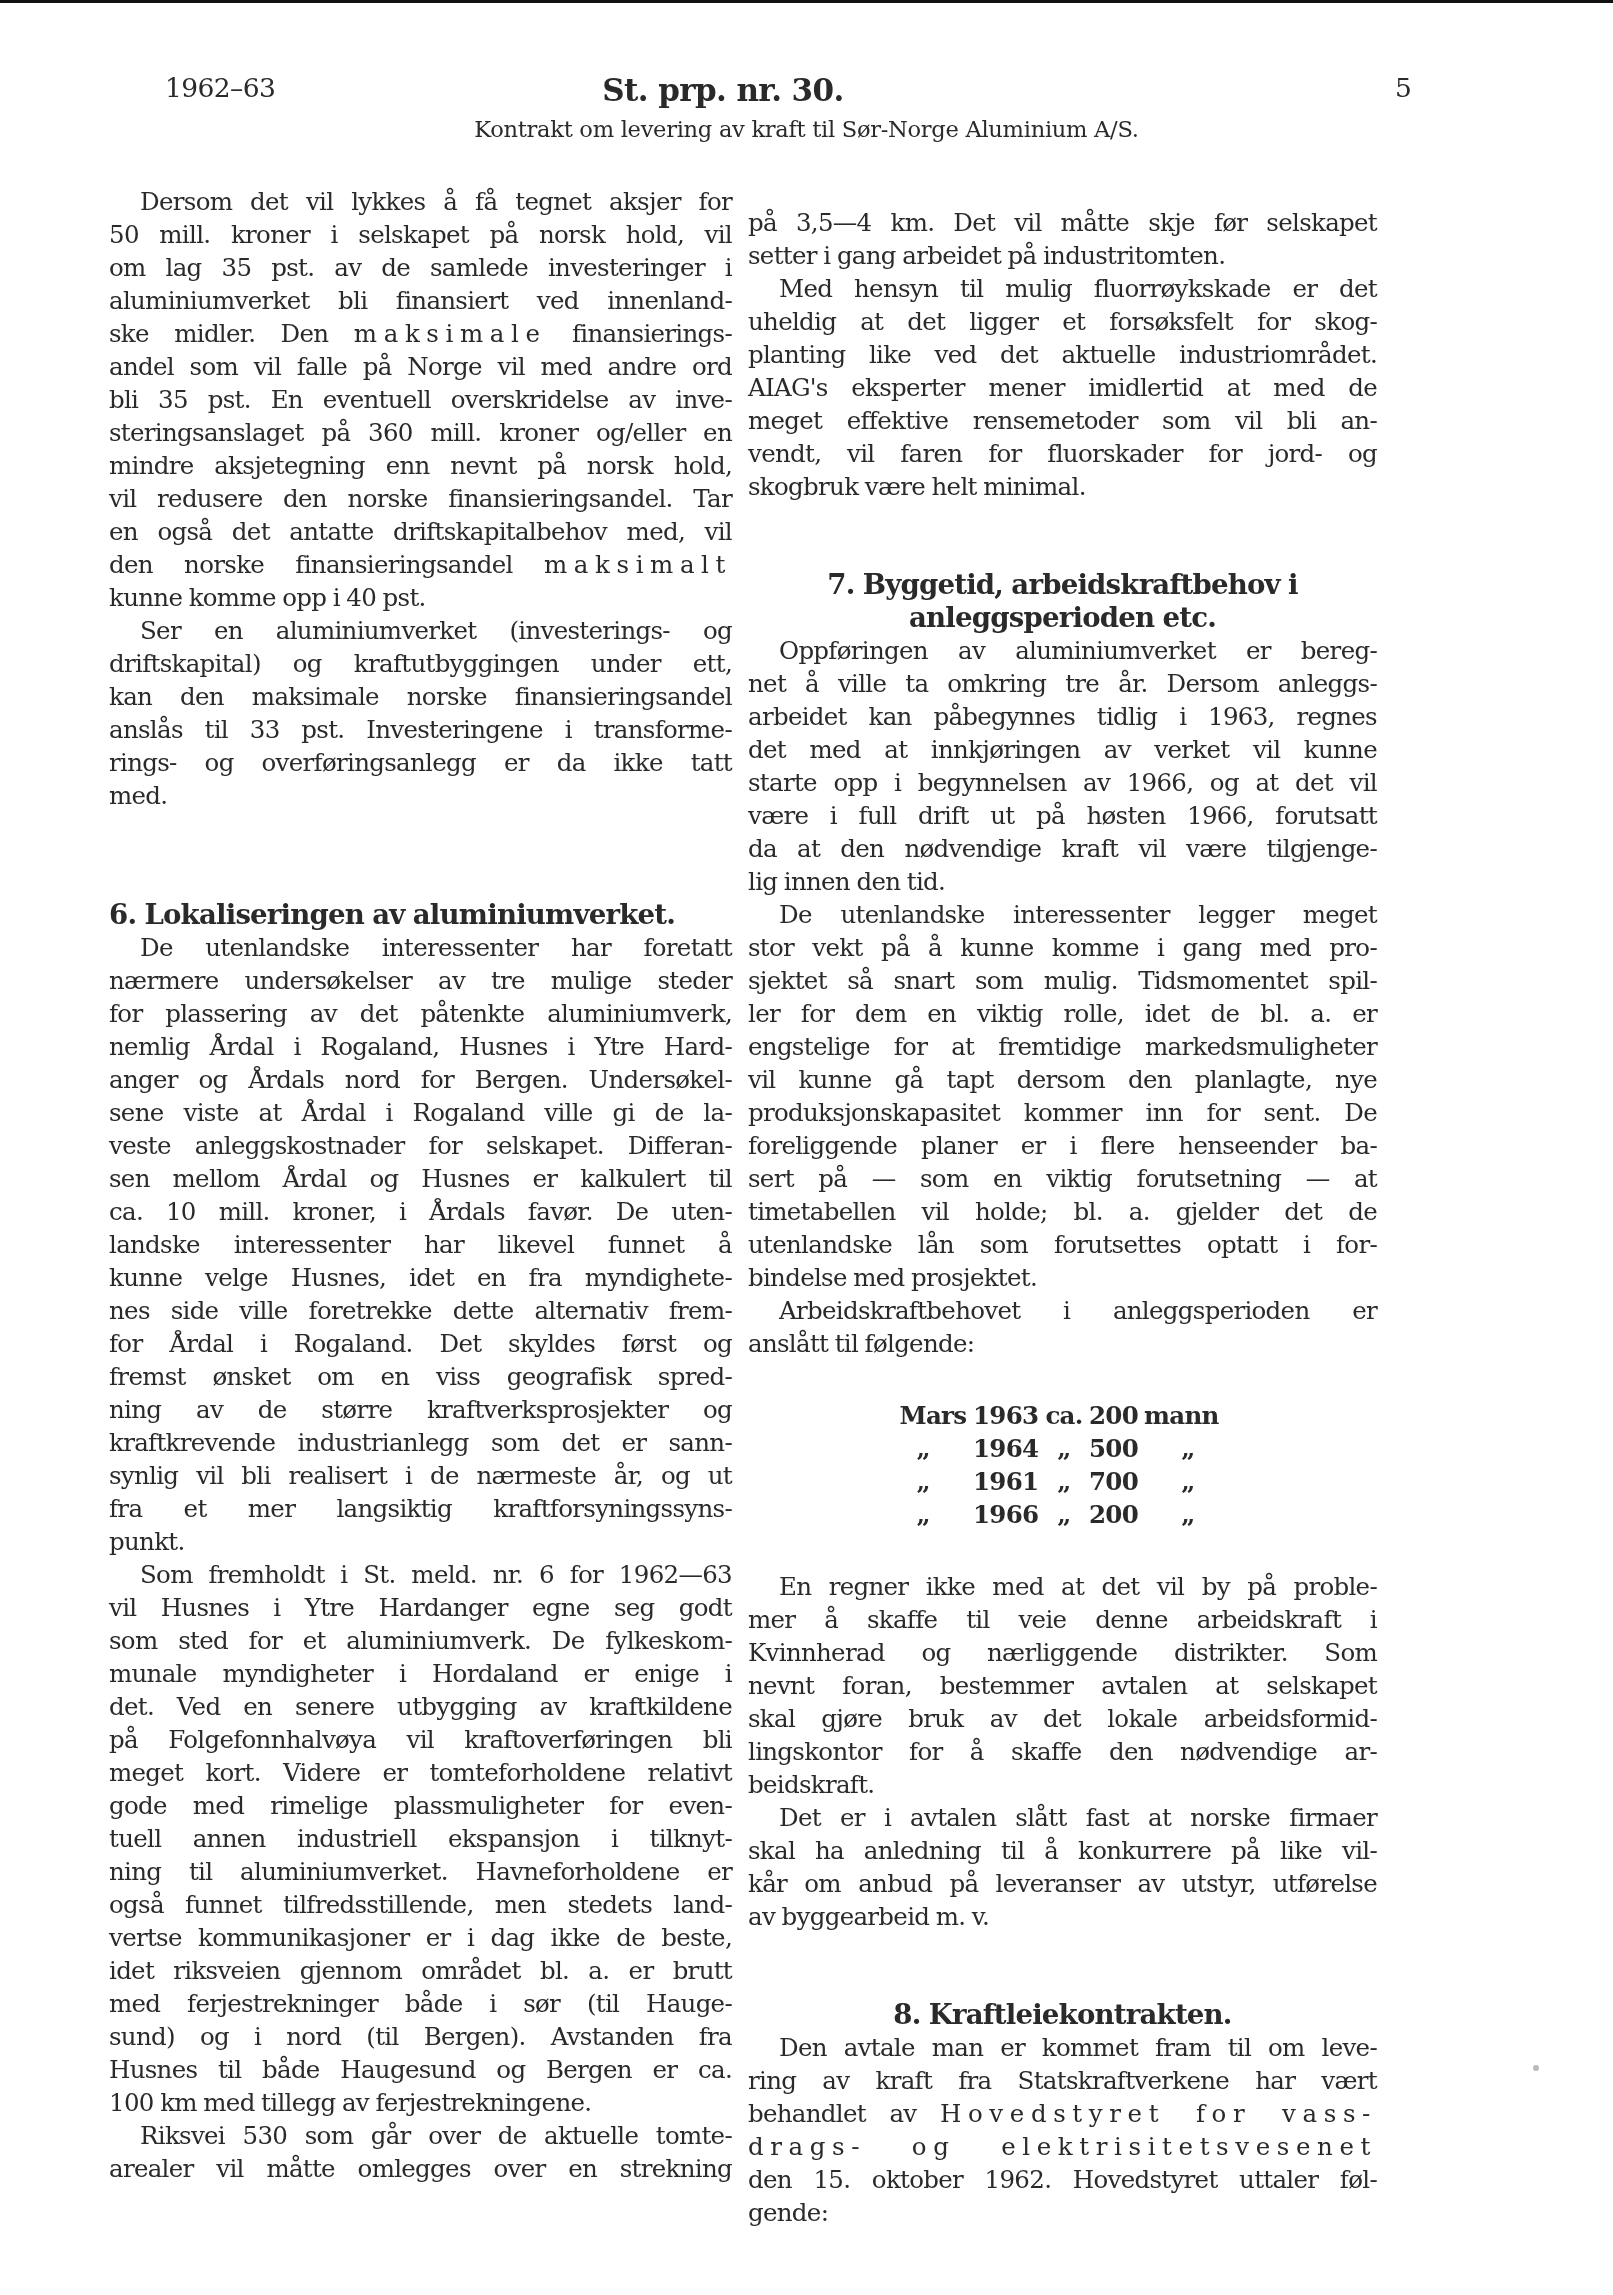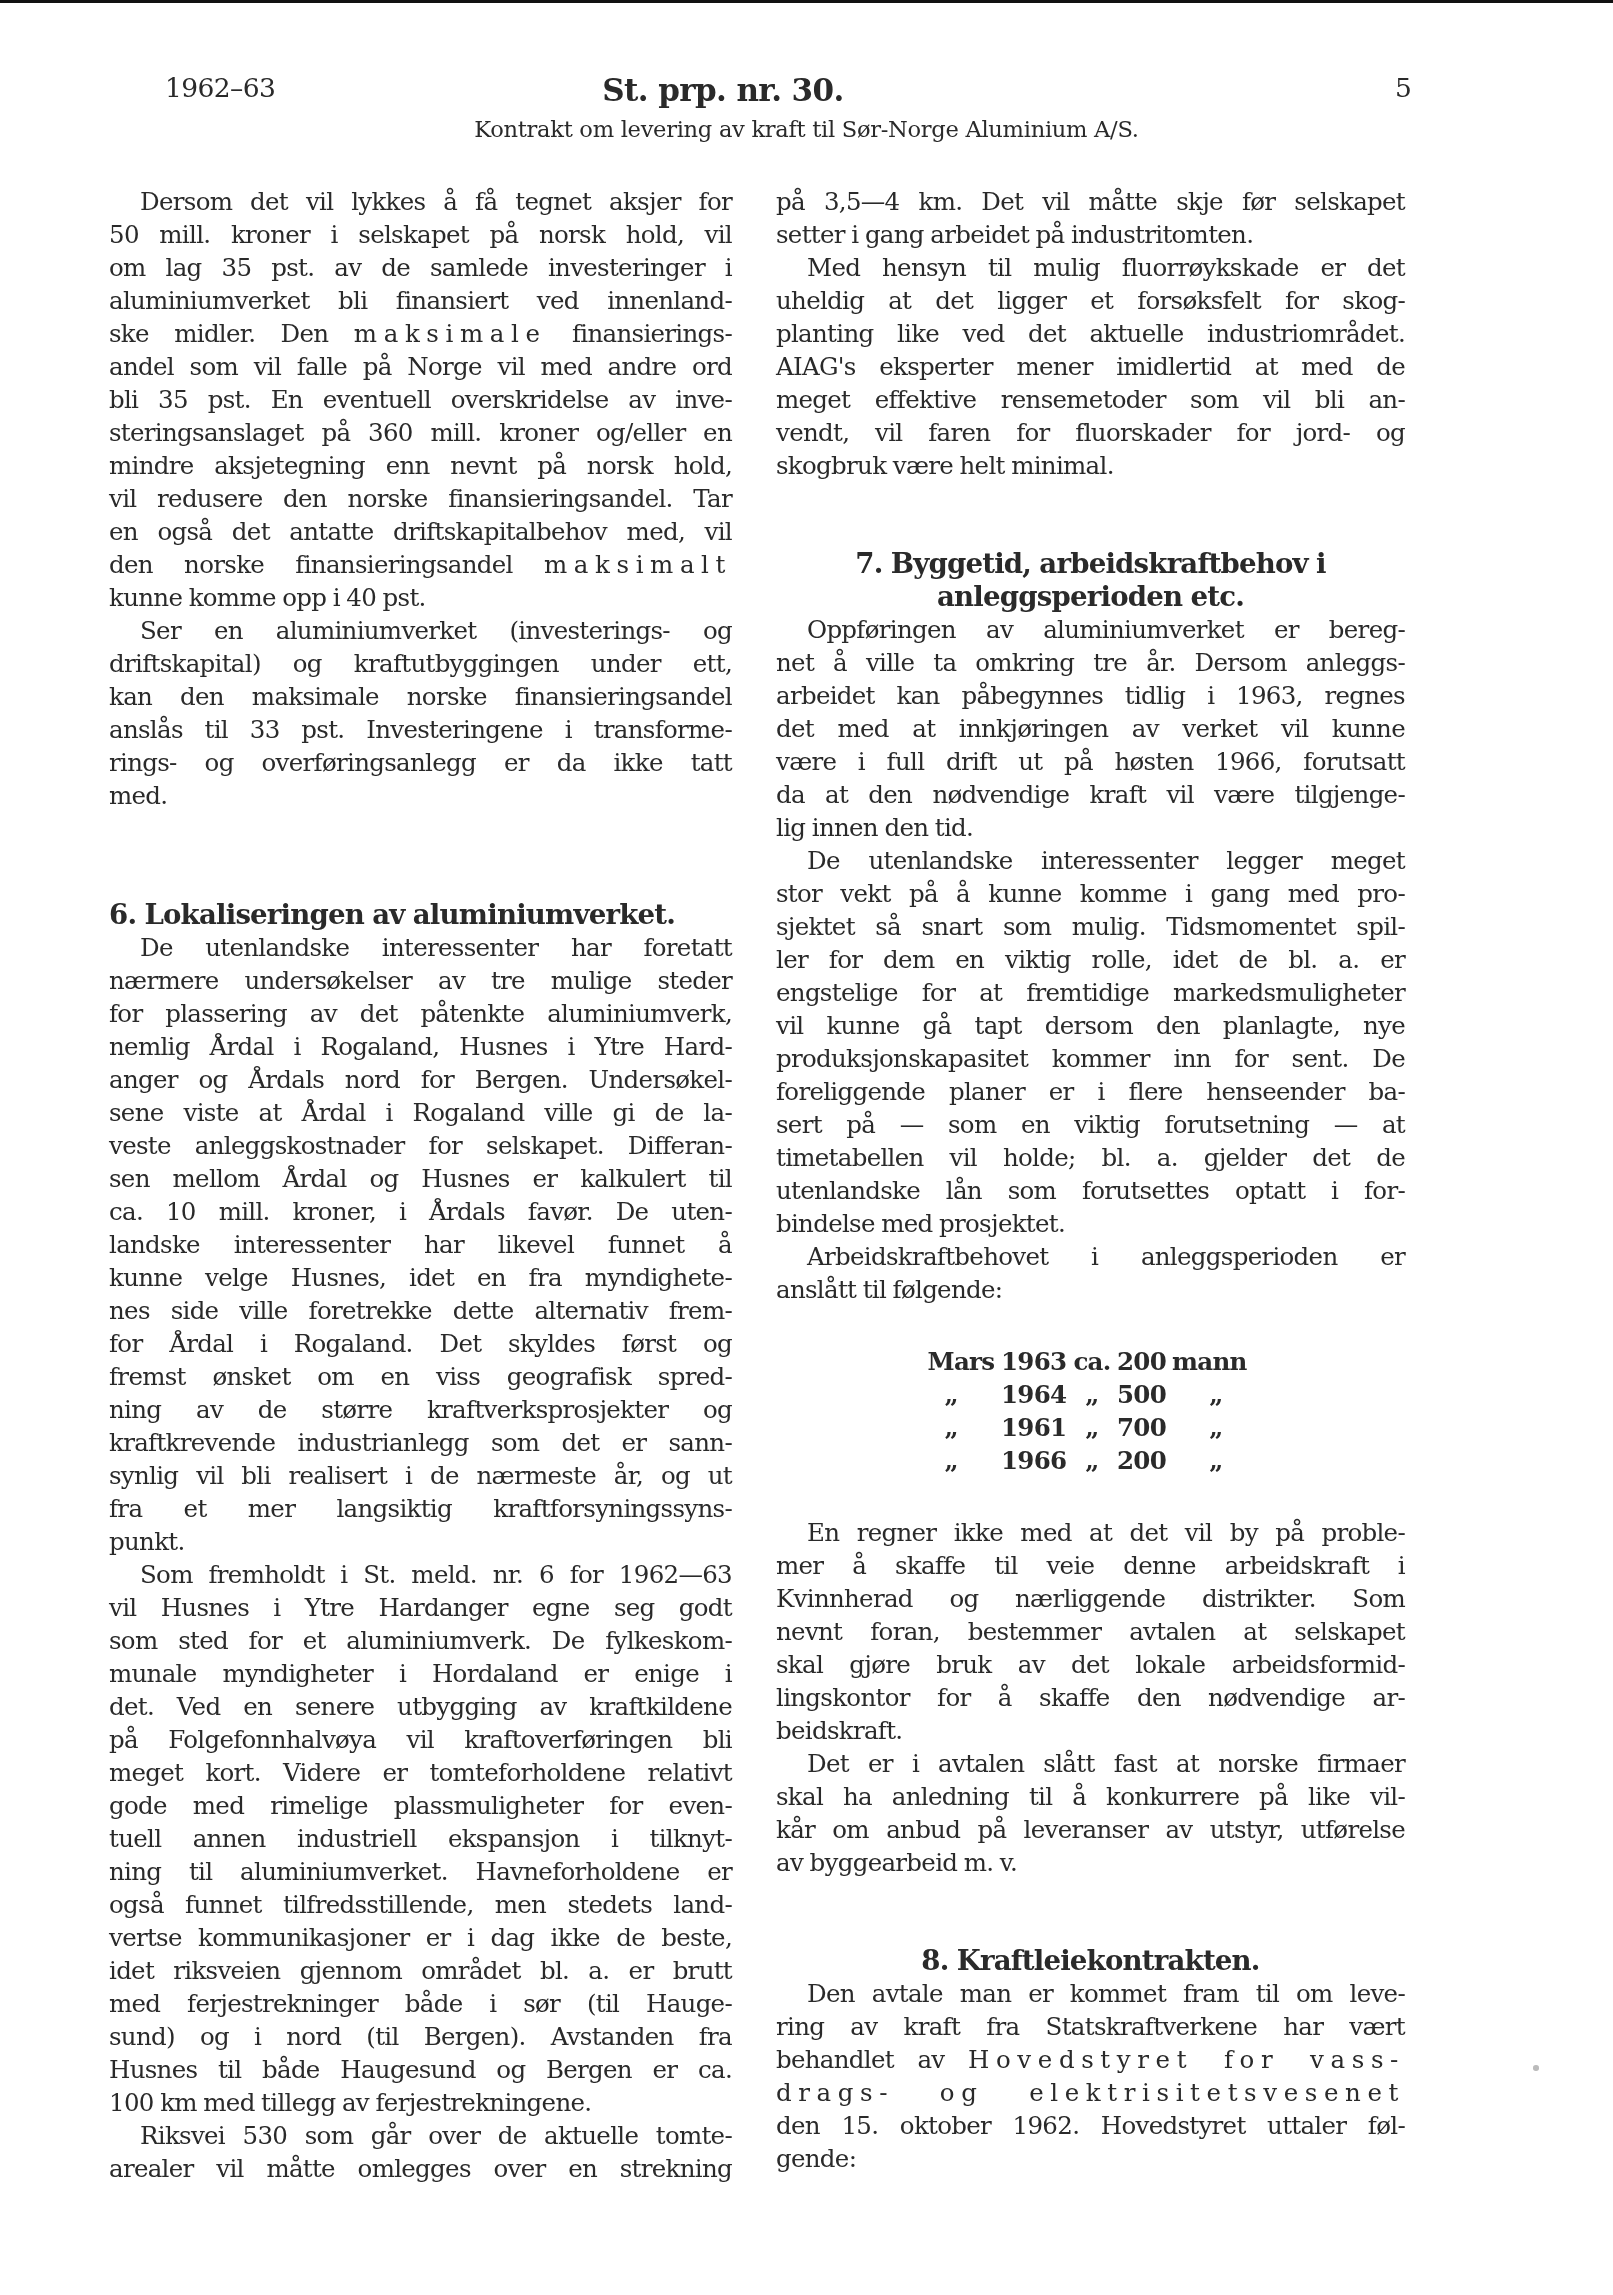"på 3,5—4 km. Det vil" .col-right { left: 776px -> 748px; margin-top: none -> 21px }
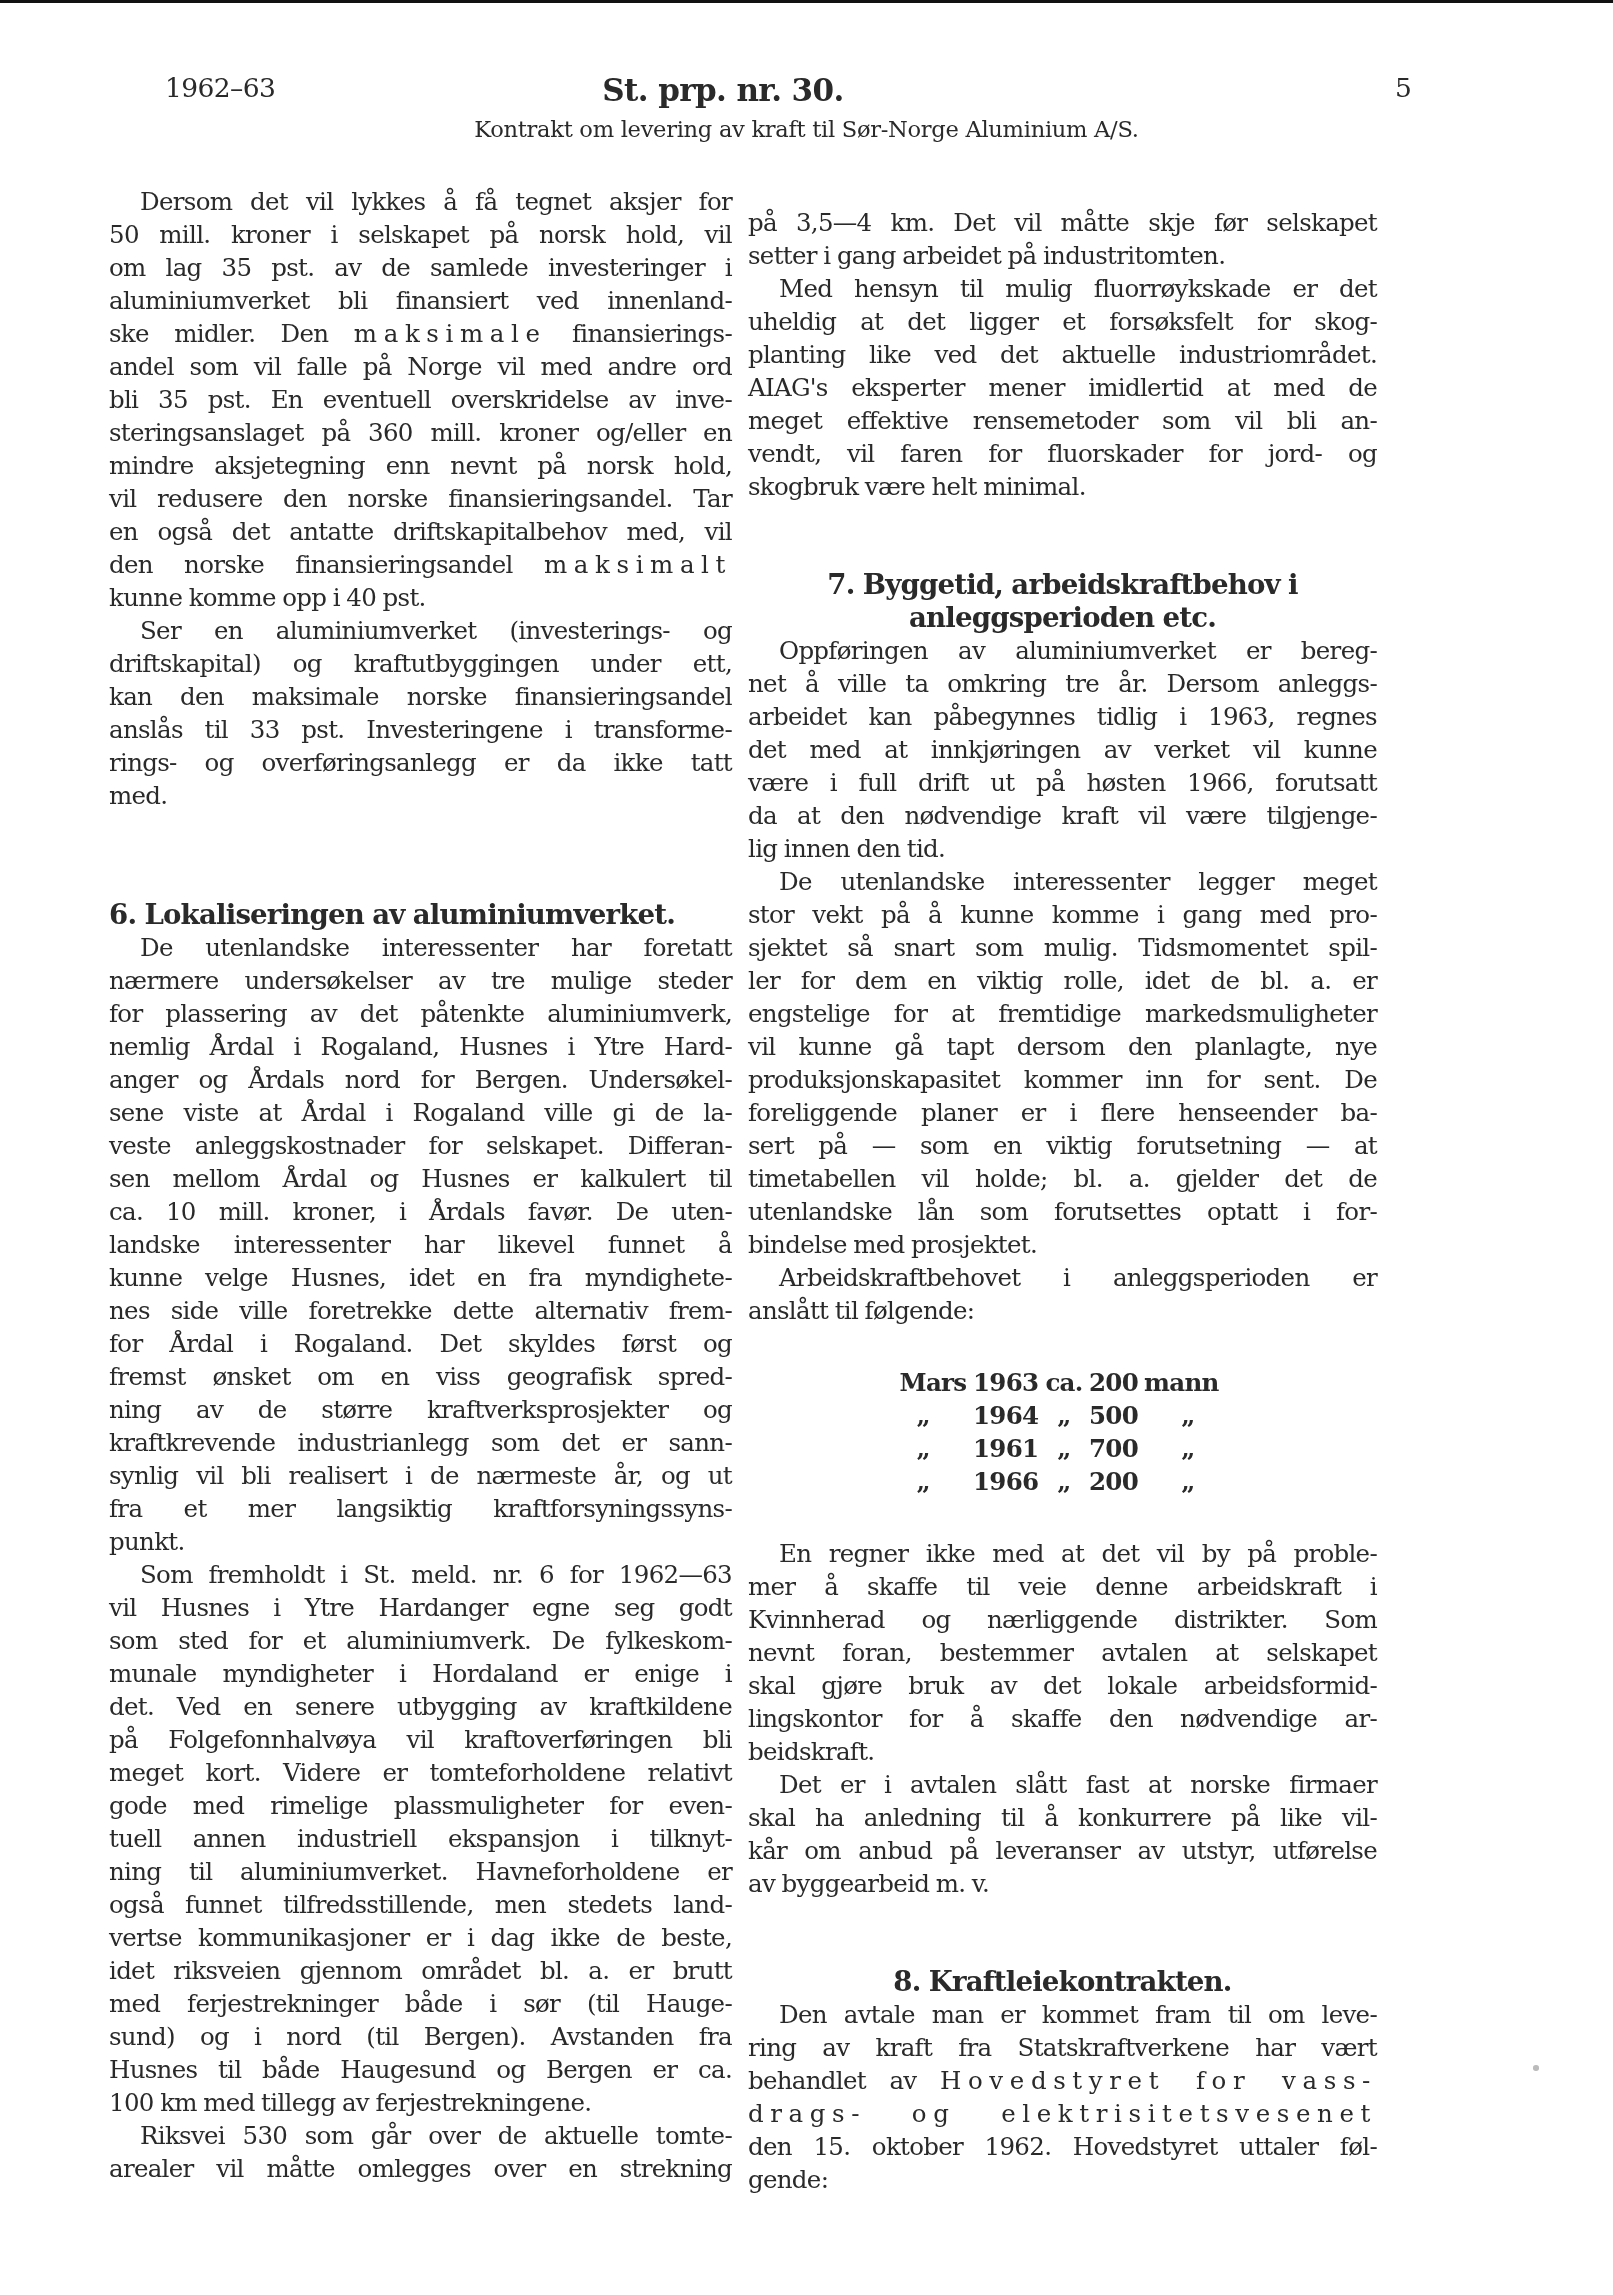"starte opp i begynnelsen av" span.line { html: none -> <span>starte opp i begynnelsen av 1966, og at det vil</span> }
